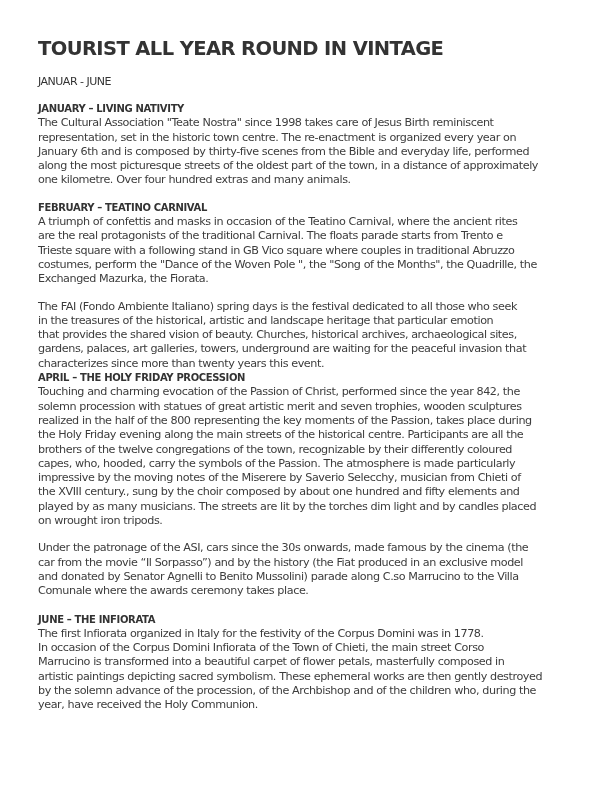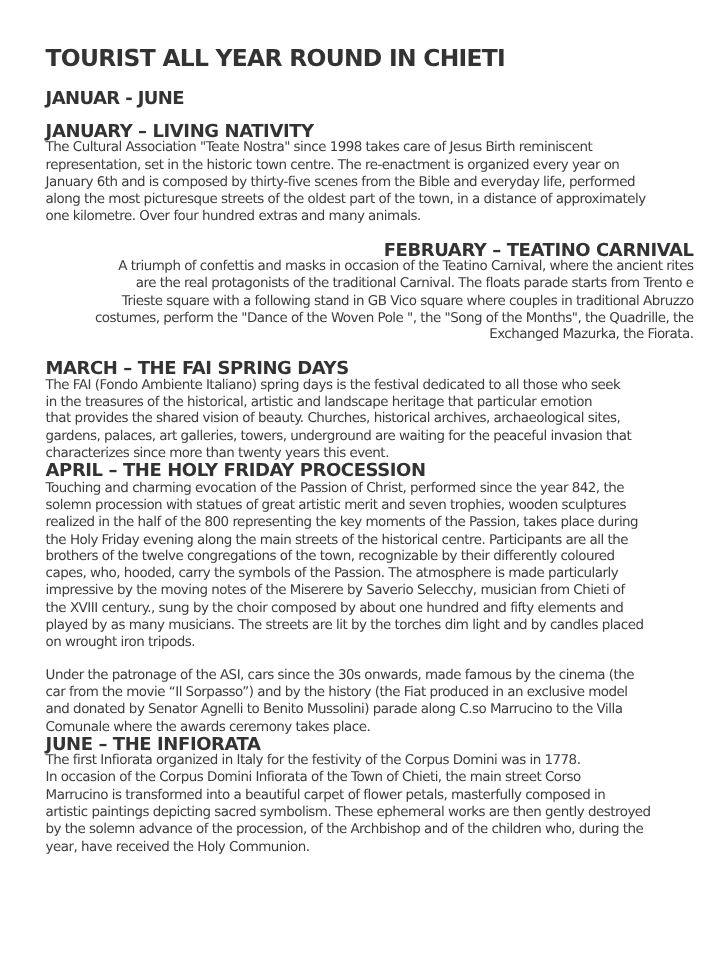"TOURIST ALL YEAR ROUND IN" h1 { text: CHIETI -> VINTAGE }
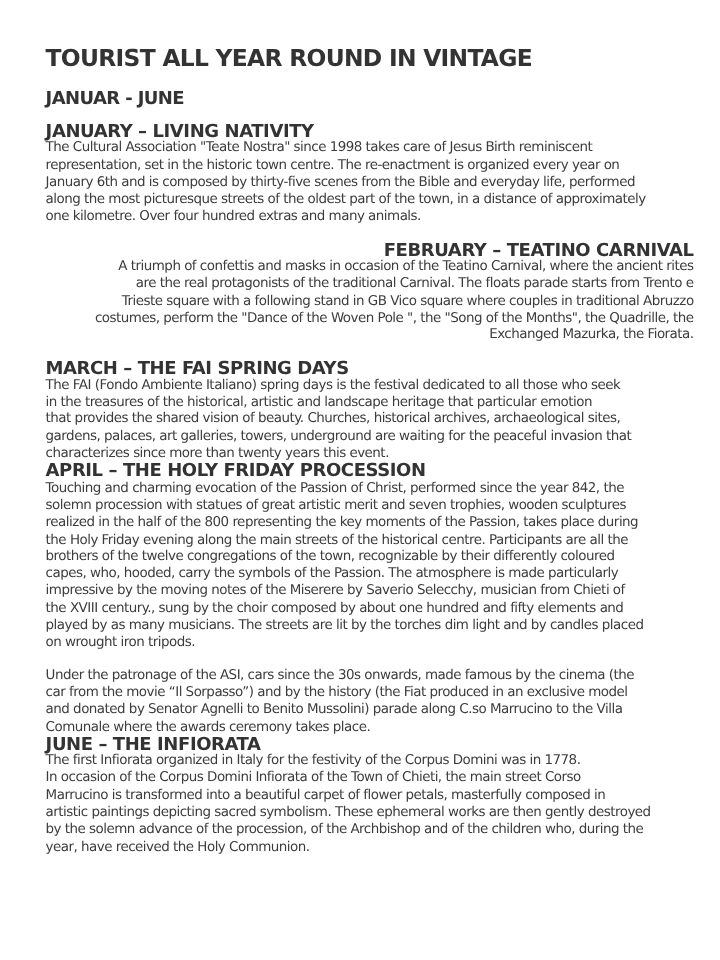"JANUAR - JUNE" h2 { font-size: 15px -> 11px; font-weight: bold -> normal }
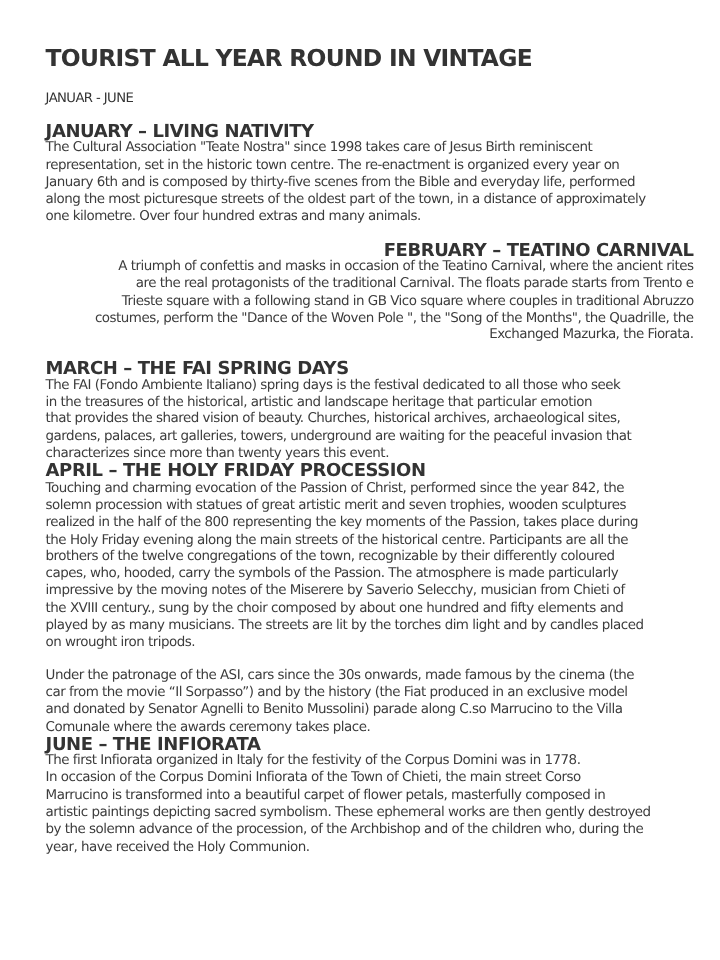"JANUARY – LIVING NATIVITY" .section h3 { font-size: 15px -> 10px }
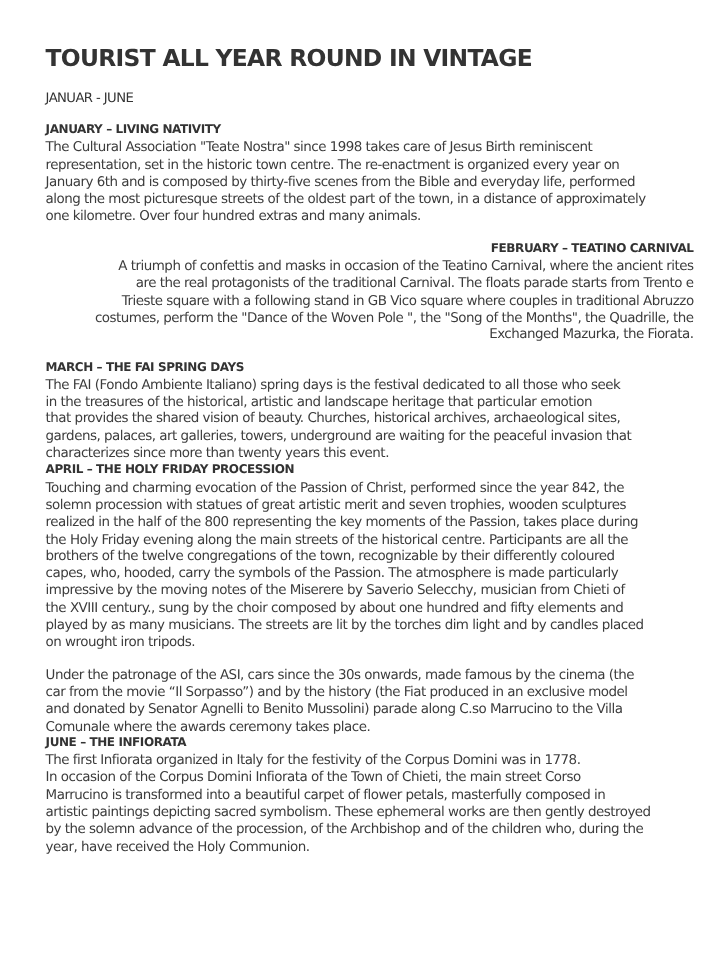"FEBRUARY – TEATINO CARNIVAL" #s1 { text-align: right -> none }
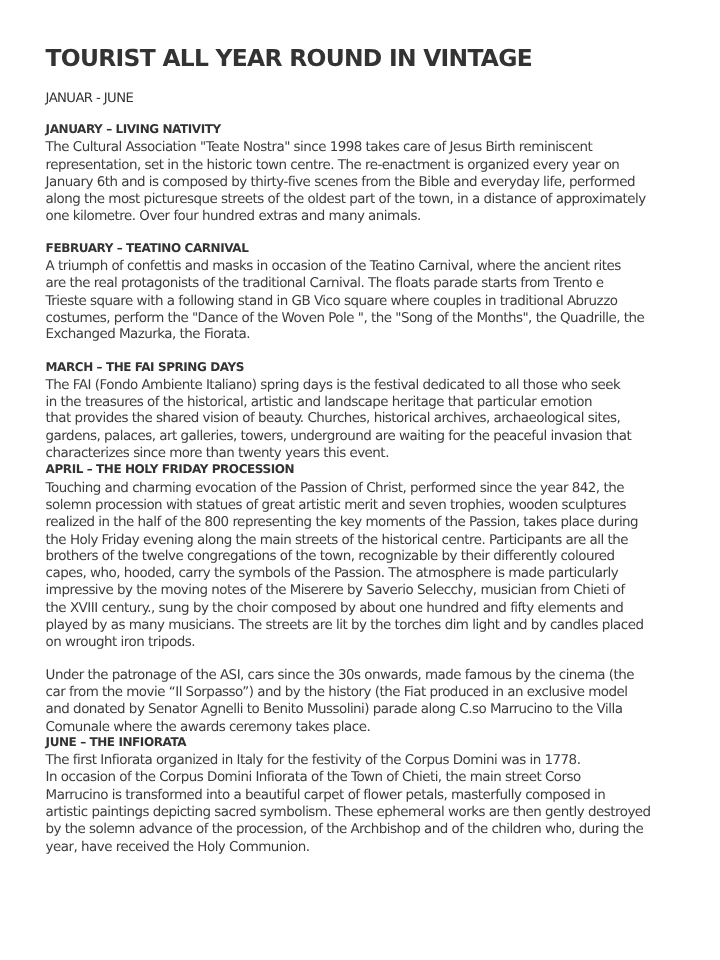"MARCH – THE FAI SPRING" h3 { html: <h3>MARCH – THE FAI SPRING DAYS</h3> -> none }
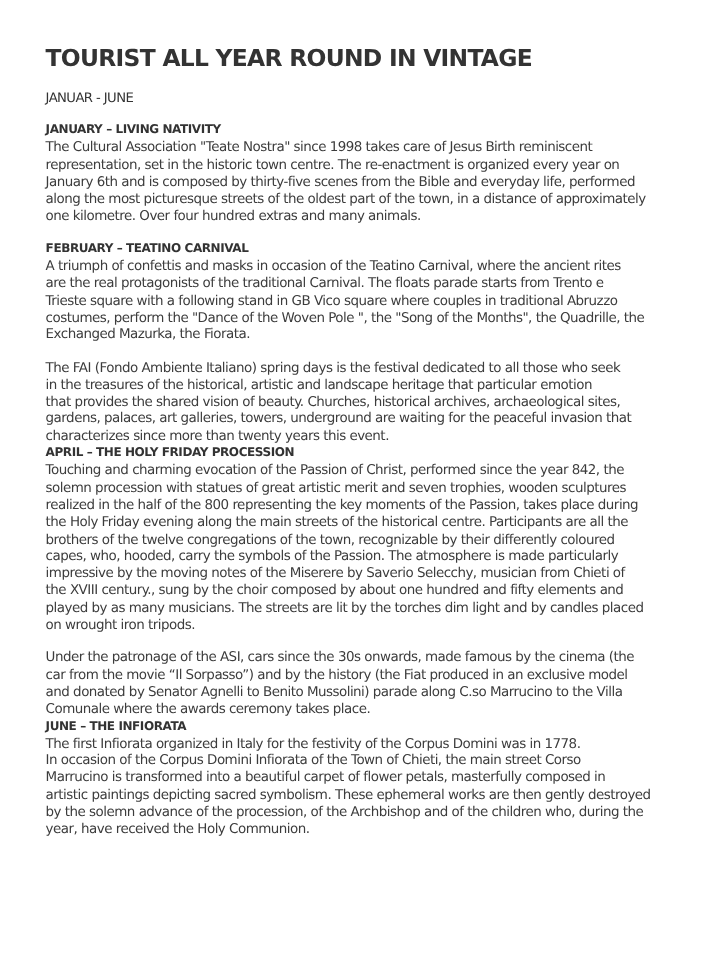"JUNE – THE INFIORATA" #s5 { margin-top: none -> 14px }
